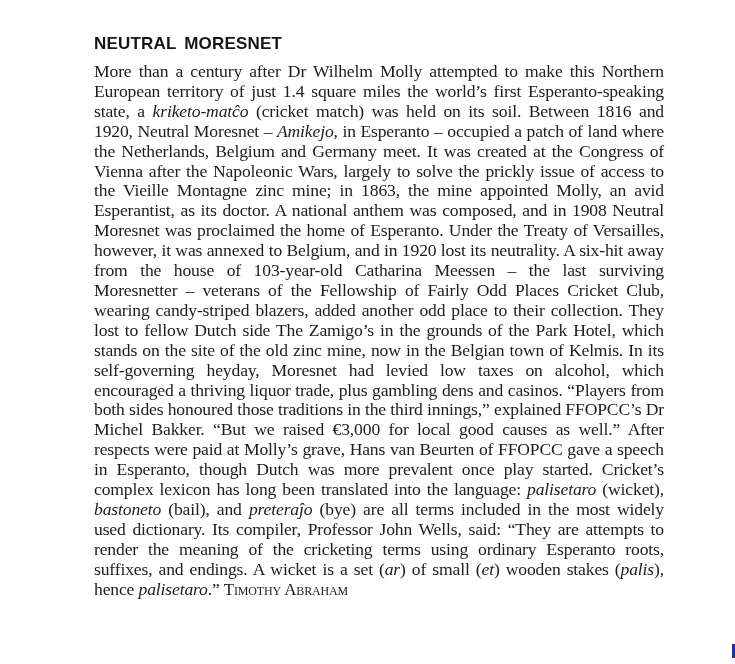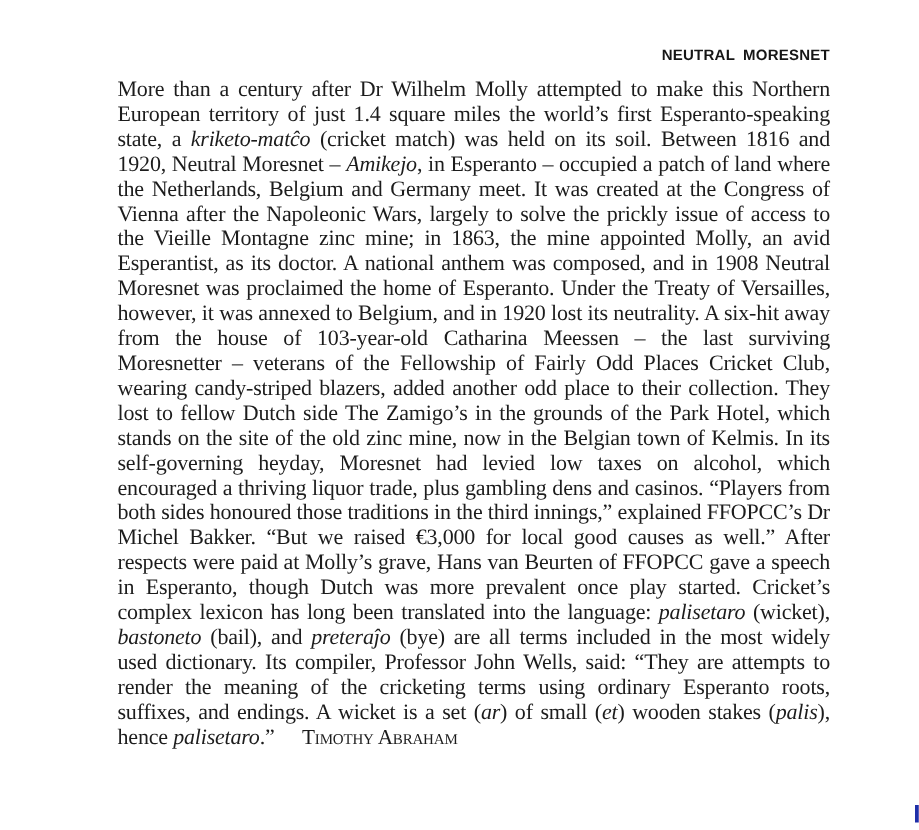"NEUTRAL MORESNET" .title { font-size: 12px -> 17px; text-align: right -> left }
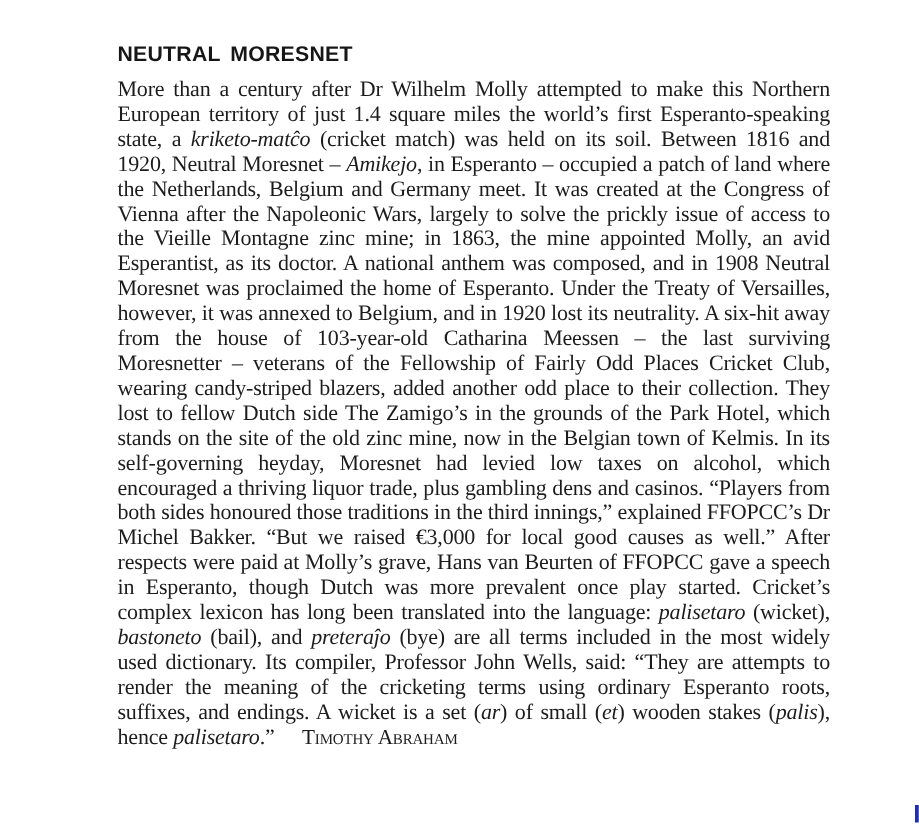"Timothy Abraham" .byline { margin-left: 22px -> 4px }
